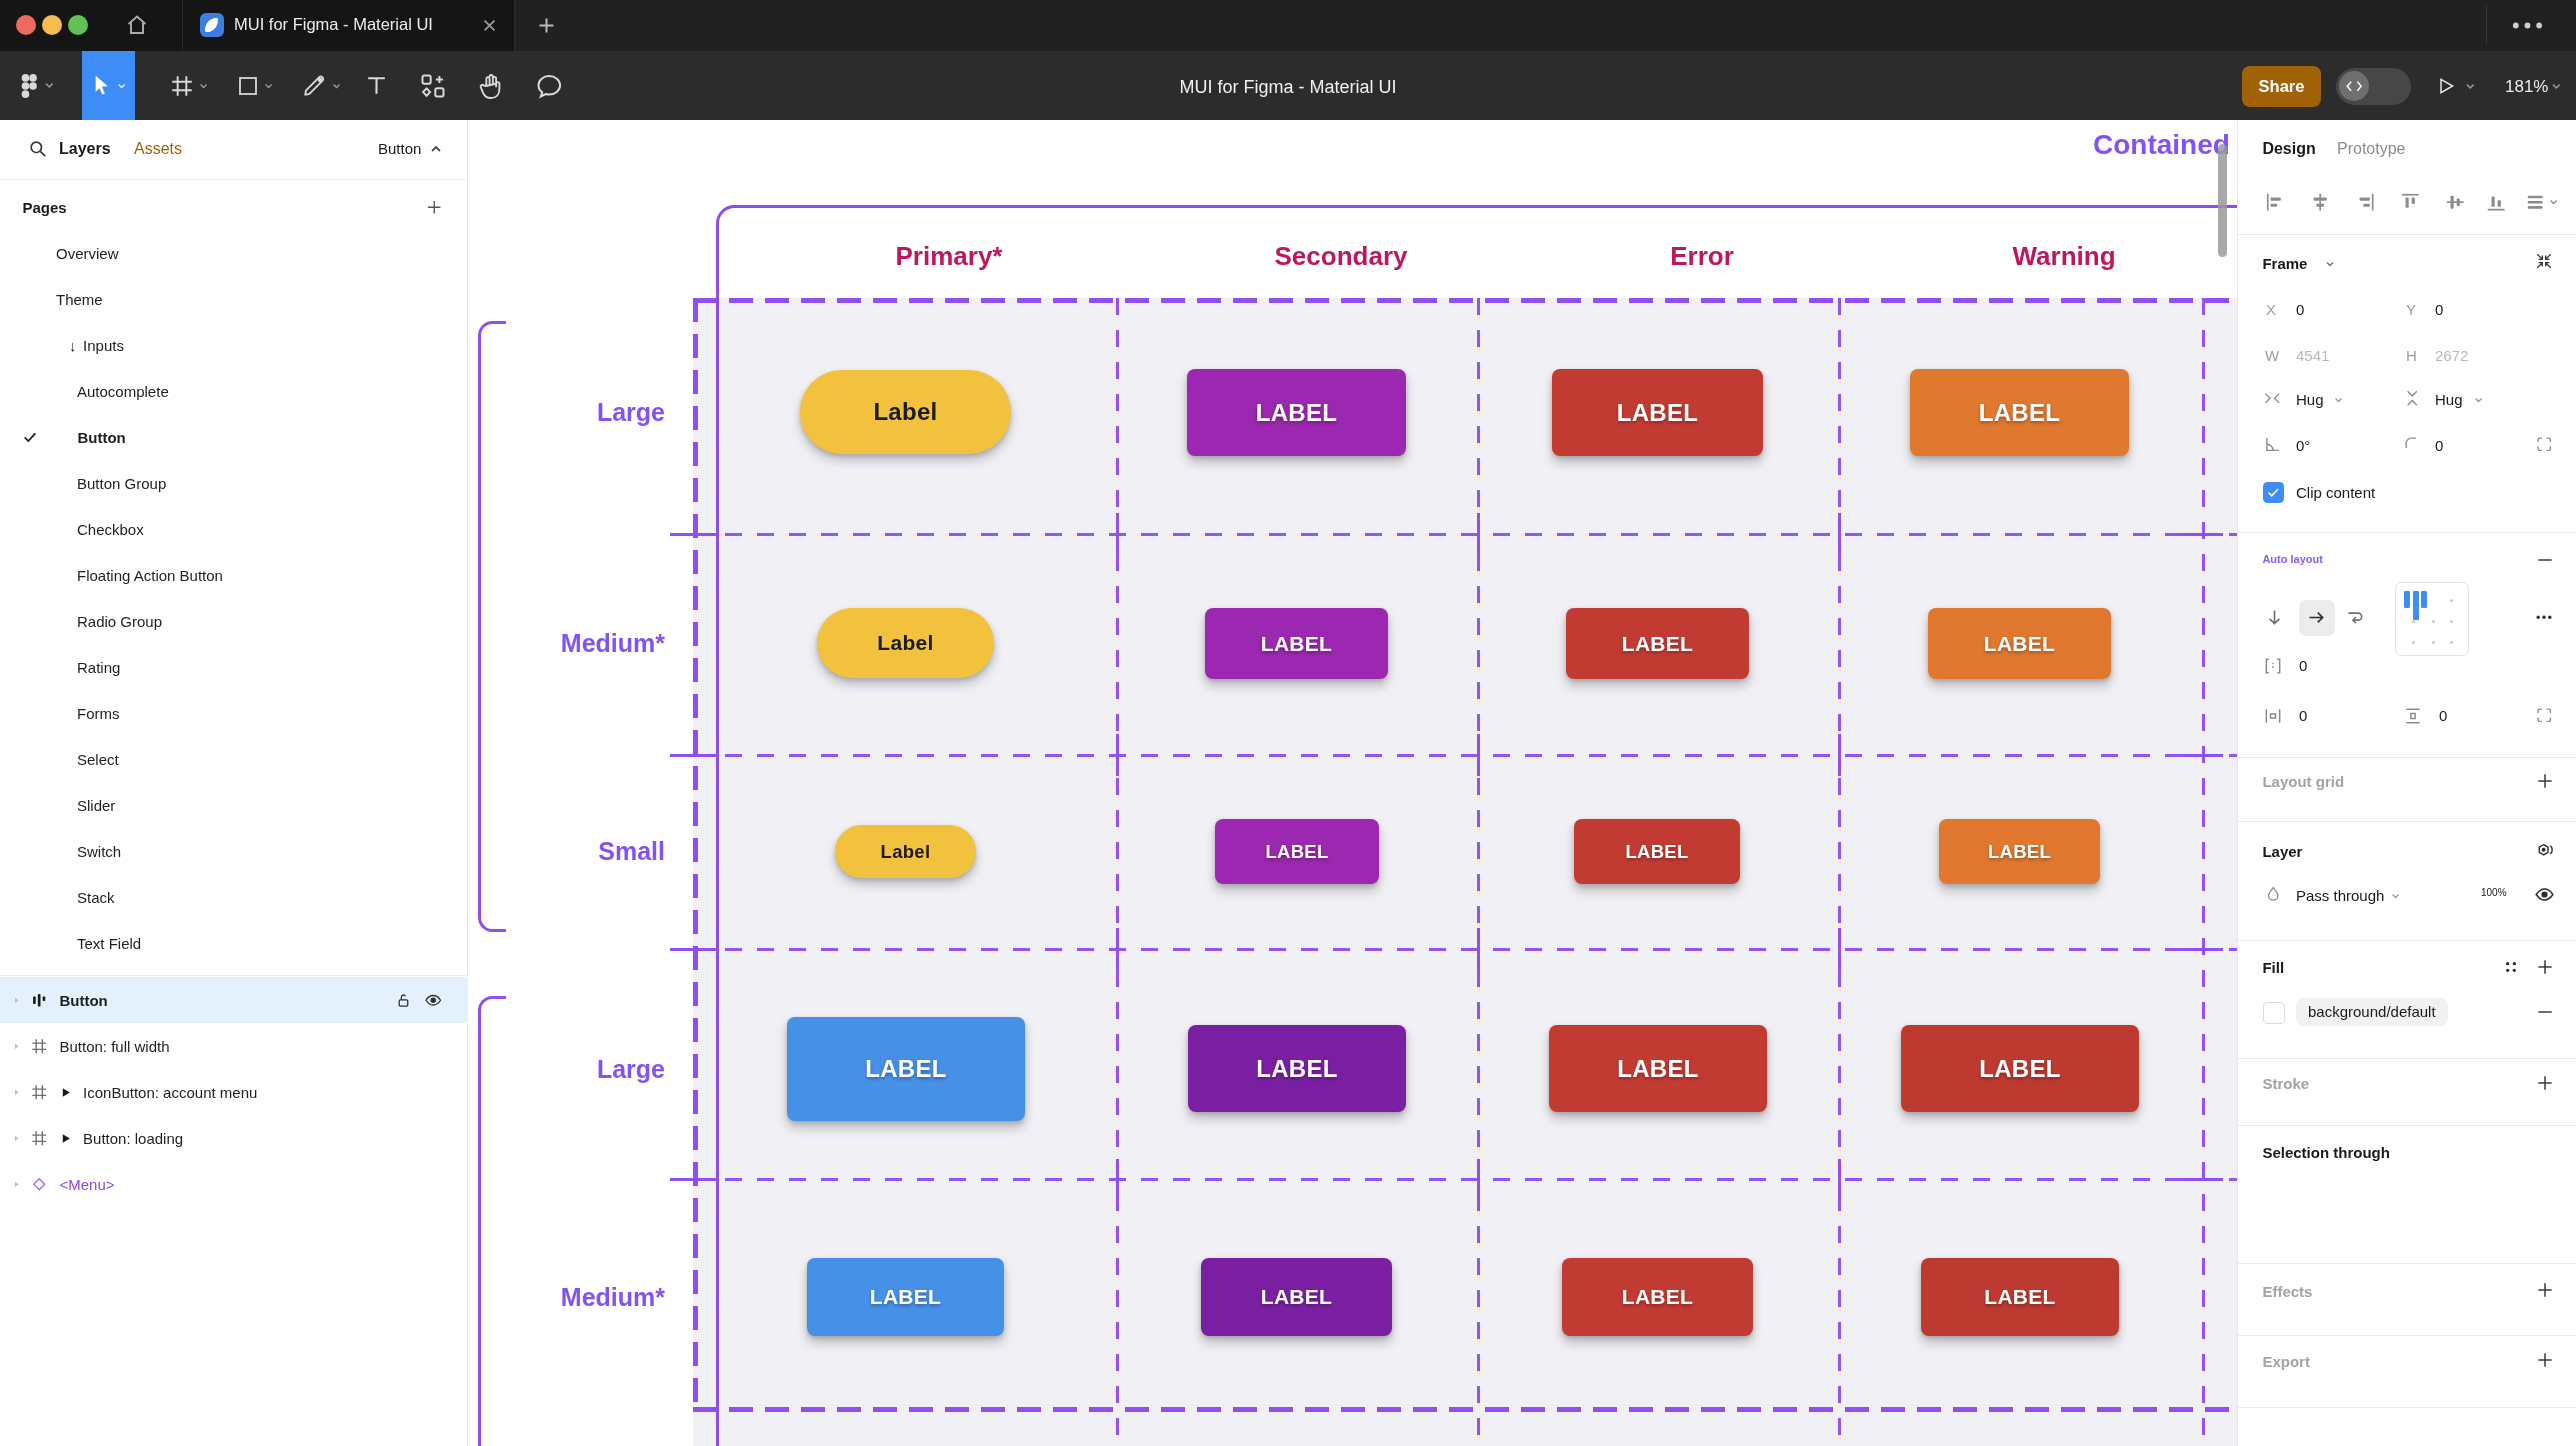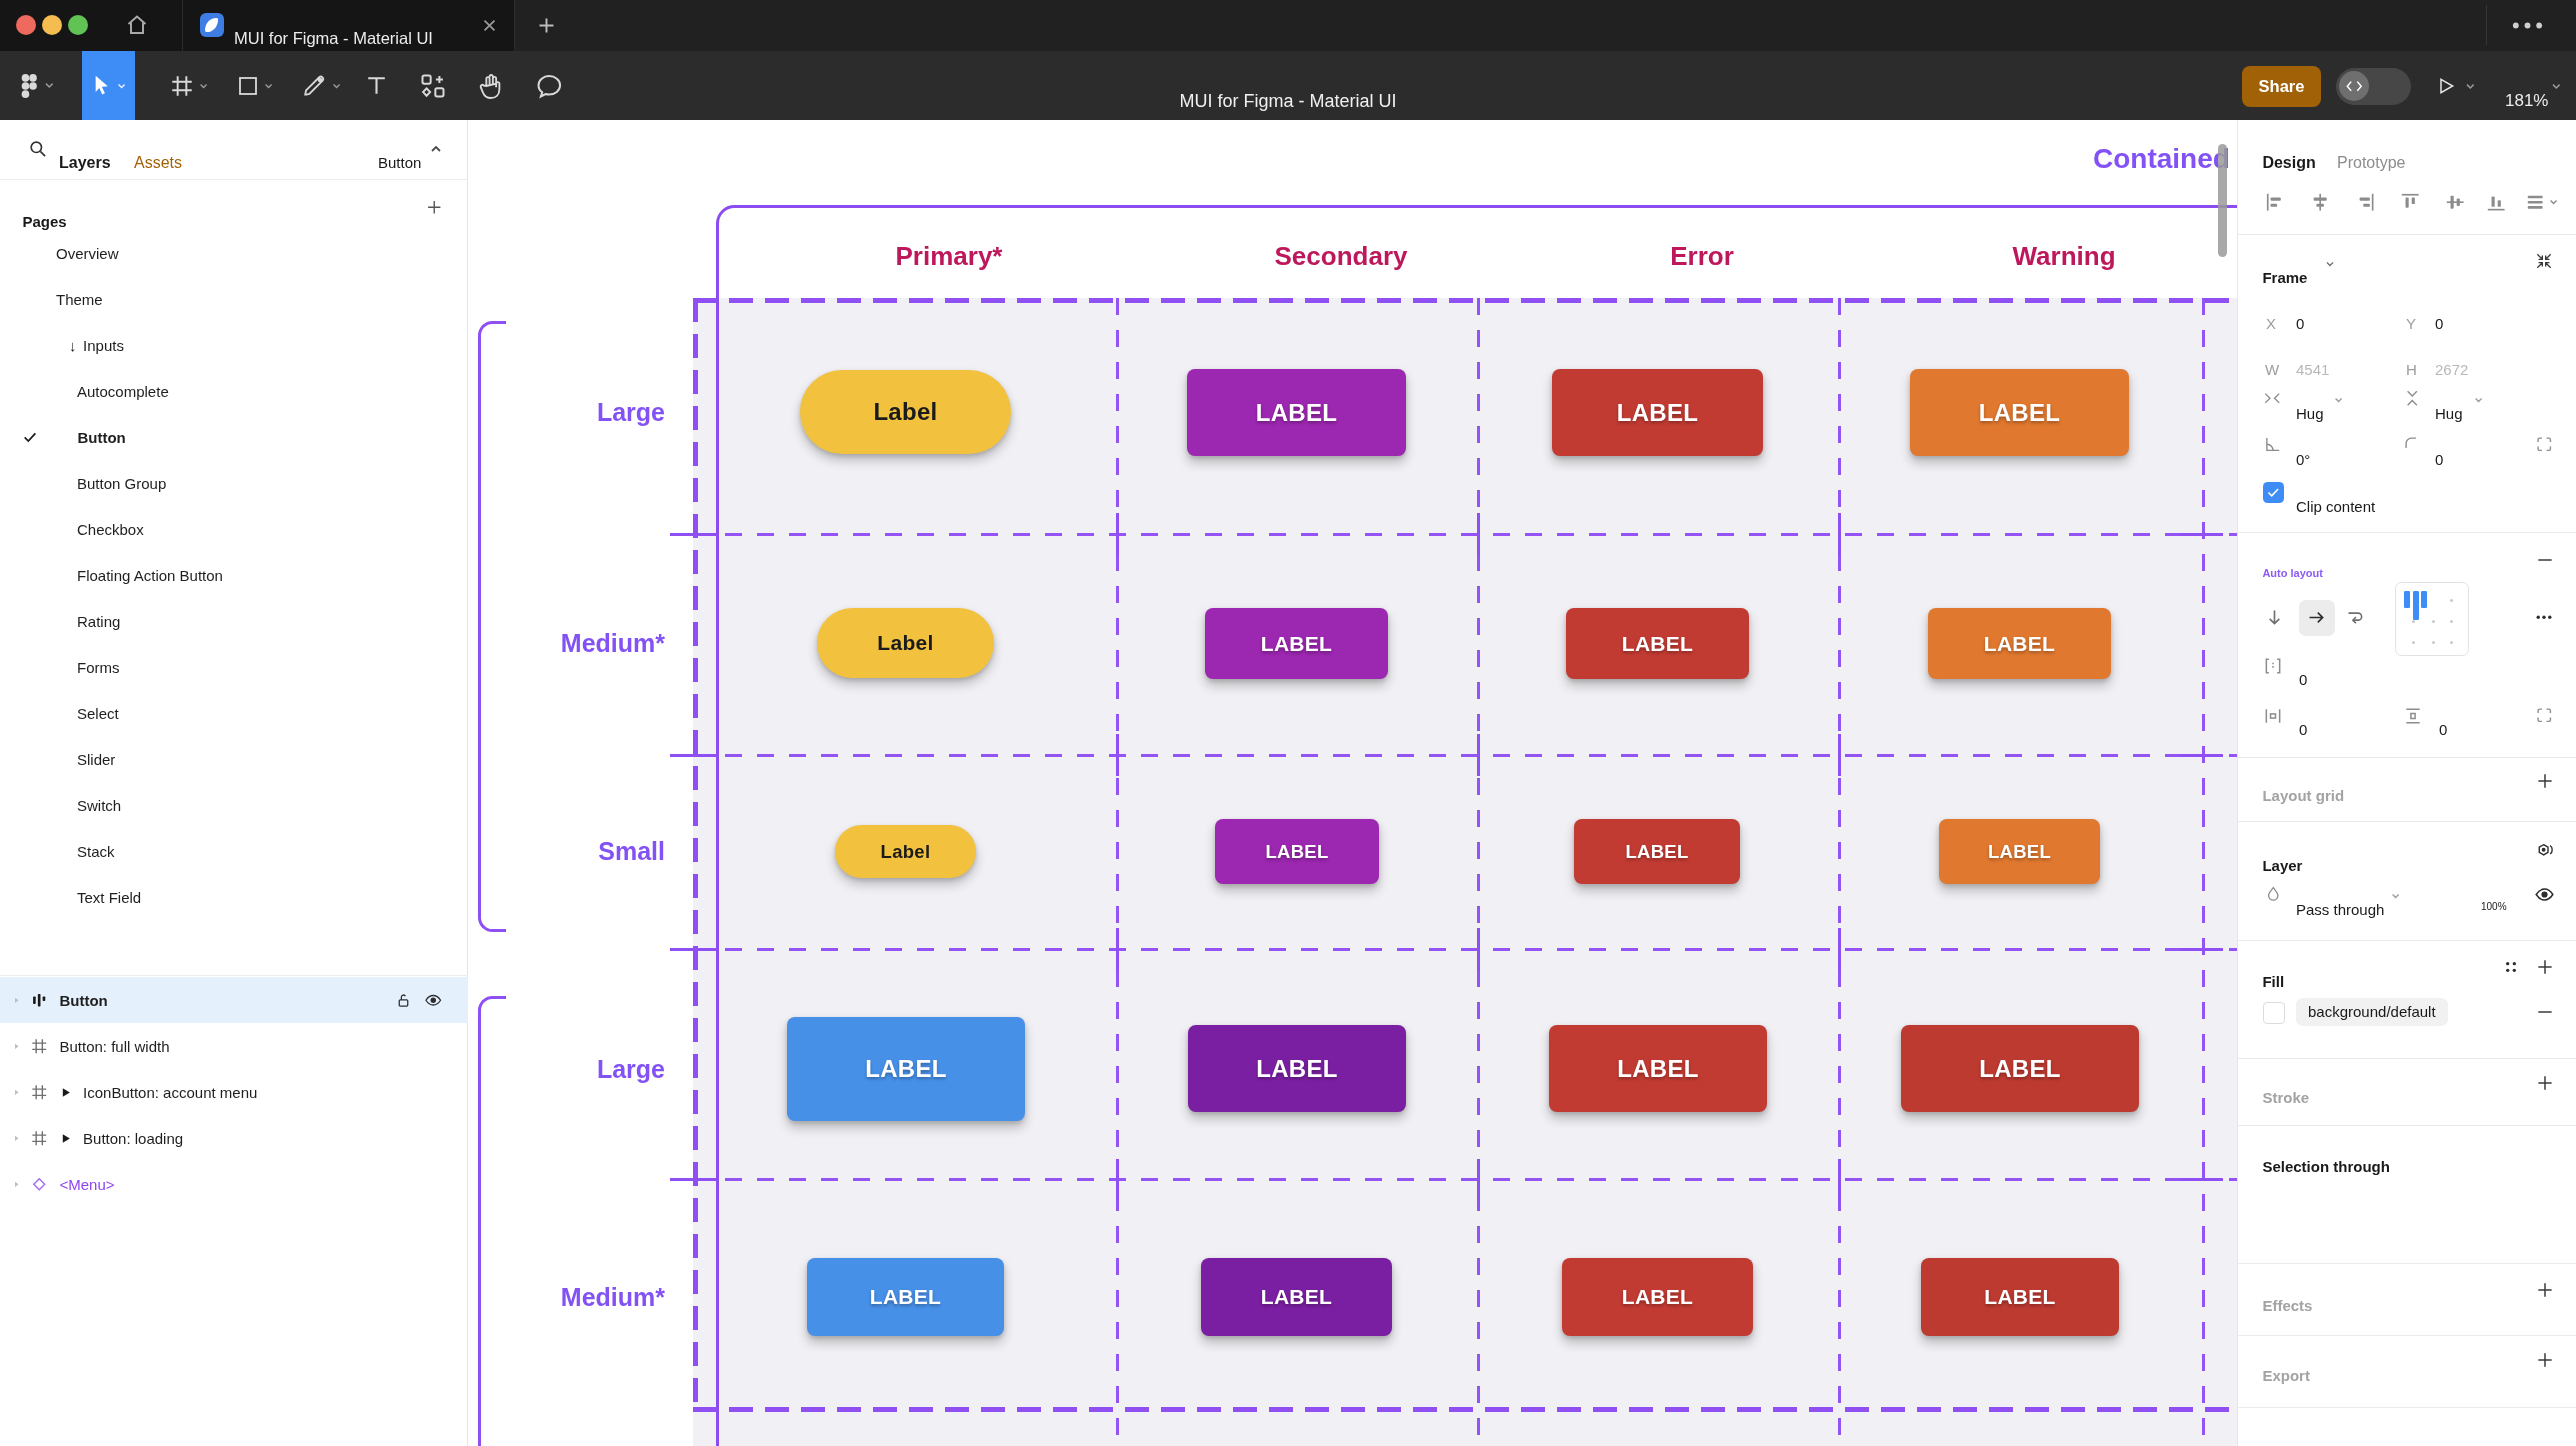"MUI for Figma - Material" .t { margin-top: 14px -> none }
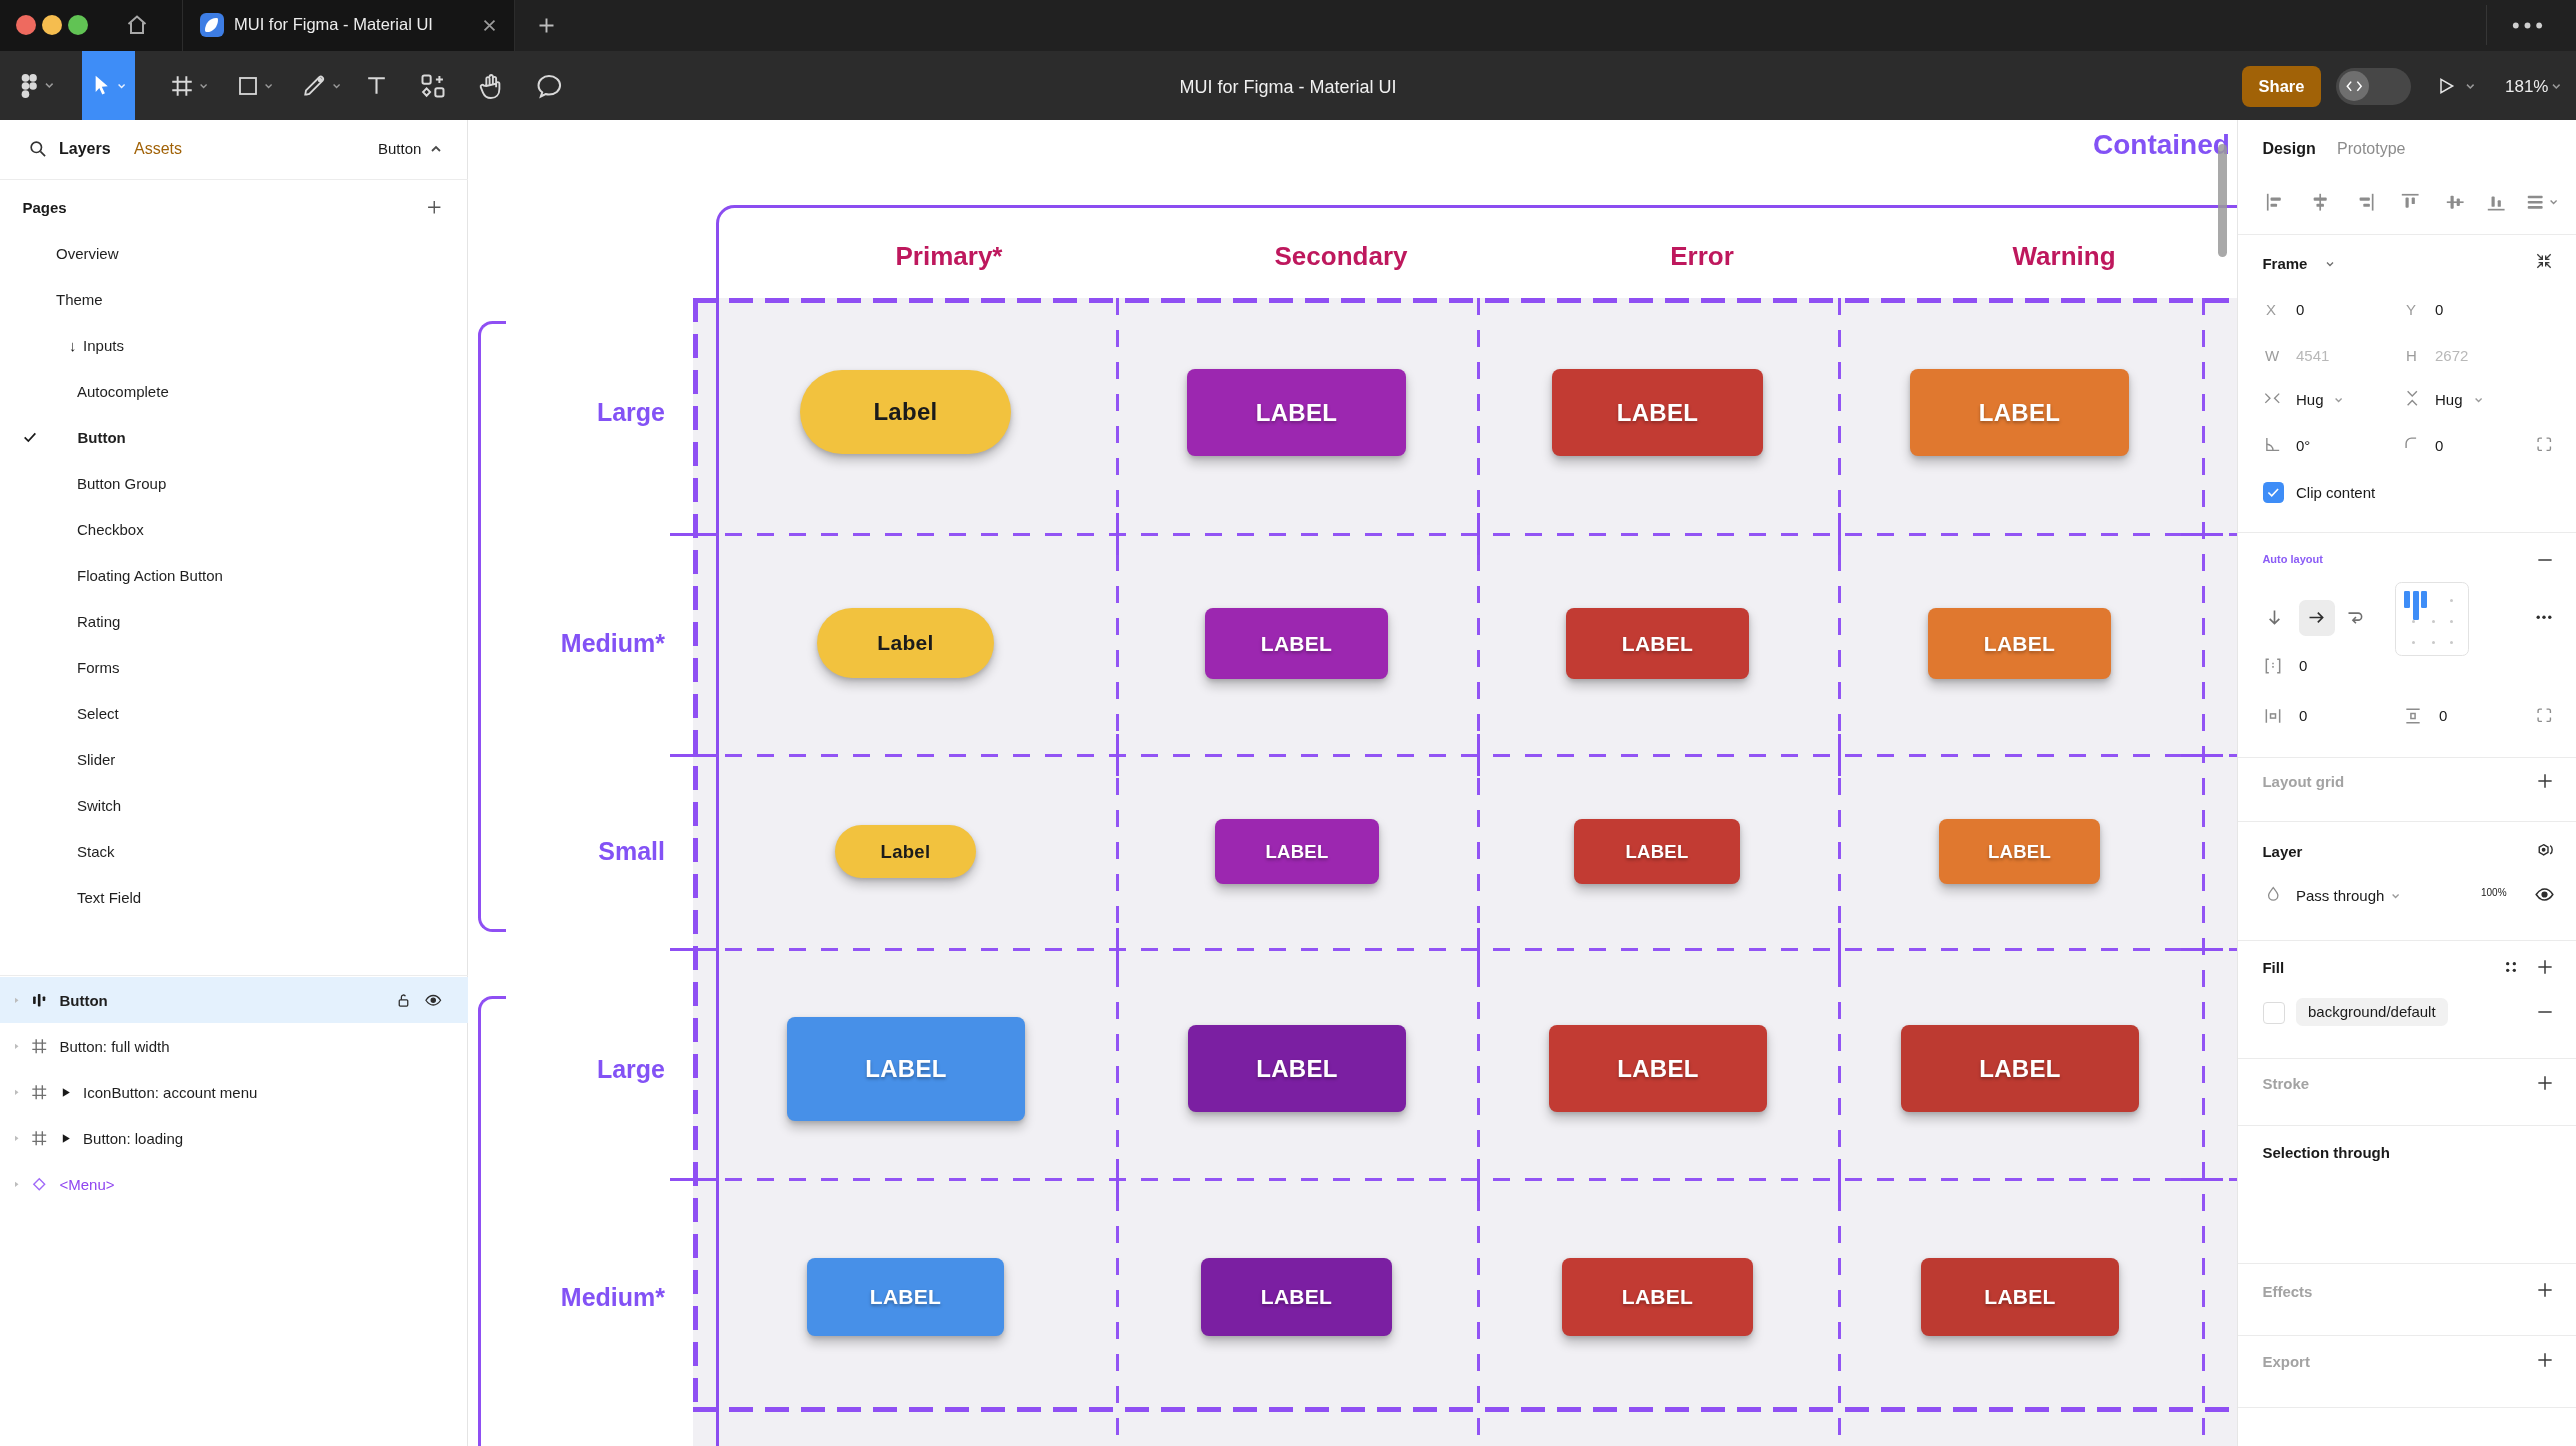"Radio Group" div.pgitem { html: none -> <div> <div>Radio Group</div> </div> }
